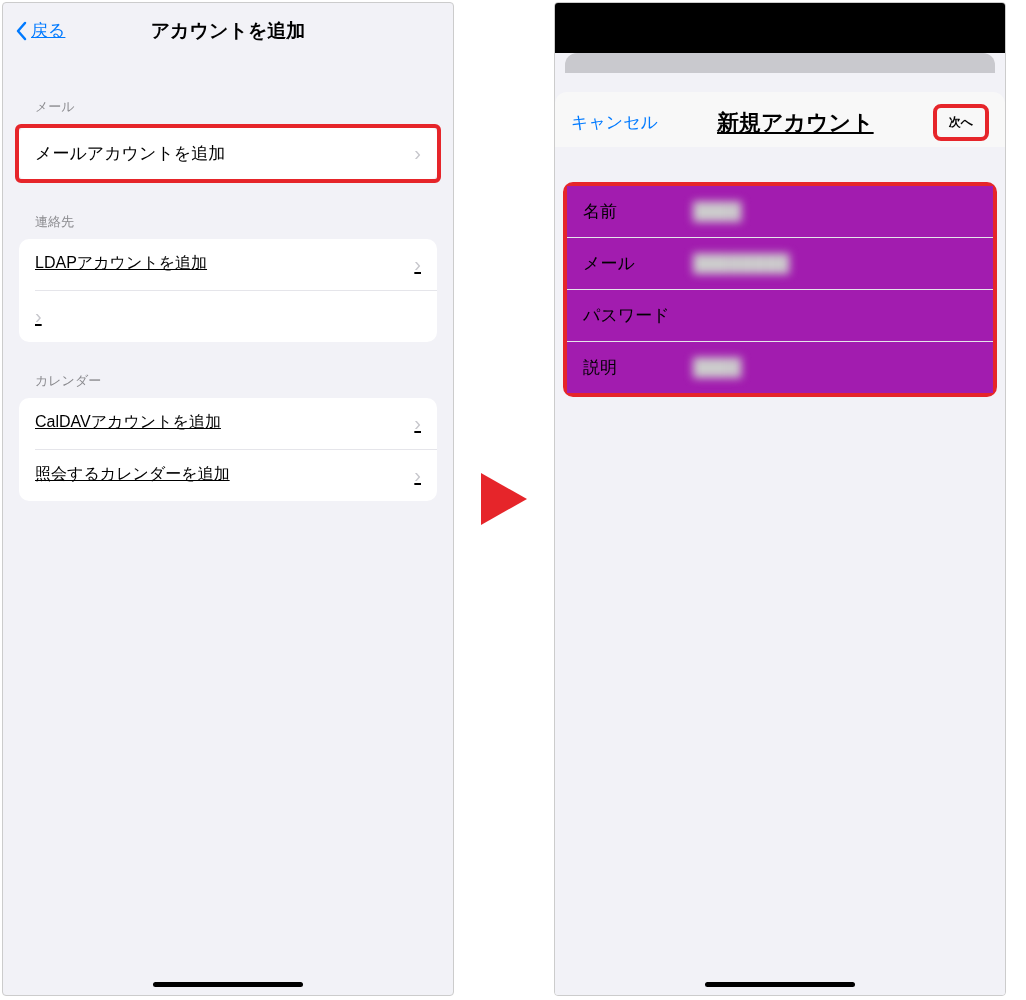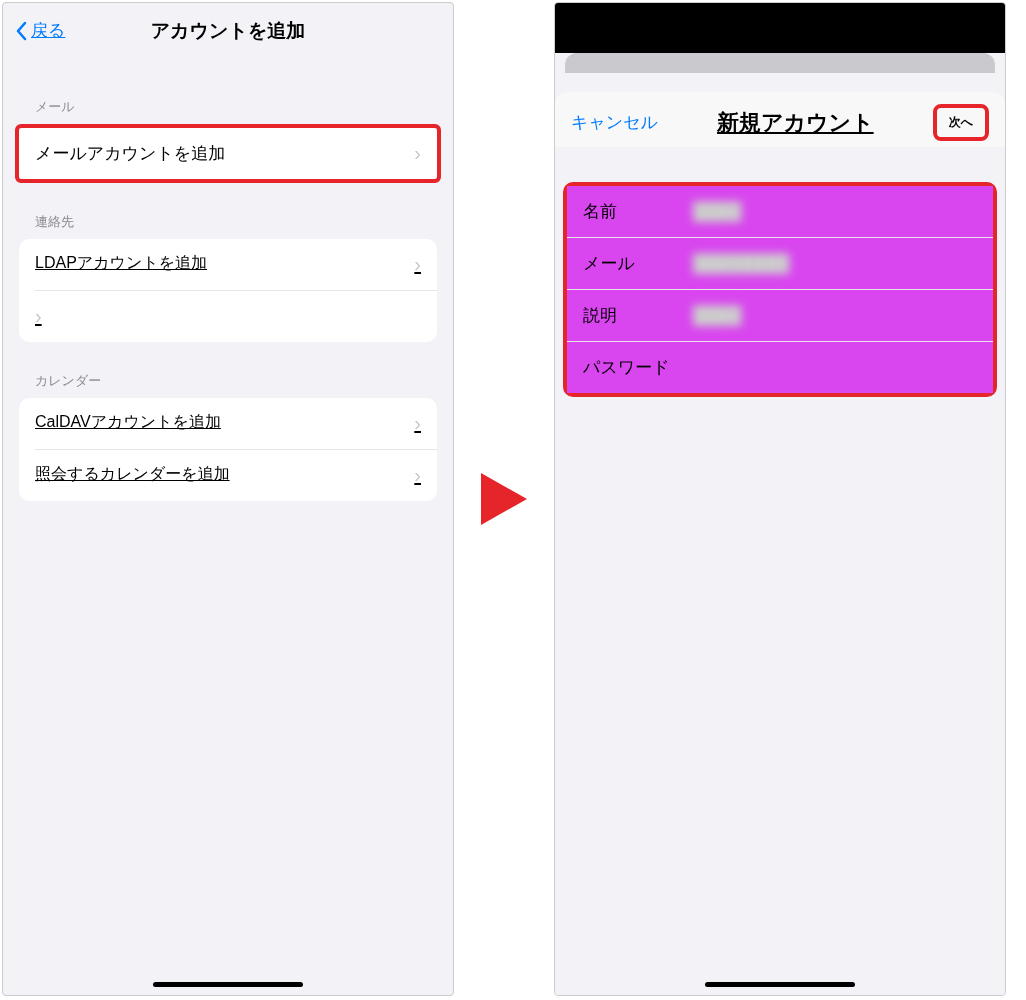"名前" .form-group { background: #d946ef -> #a21caf }
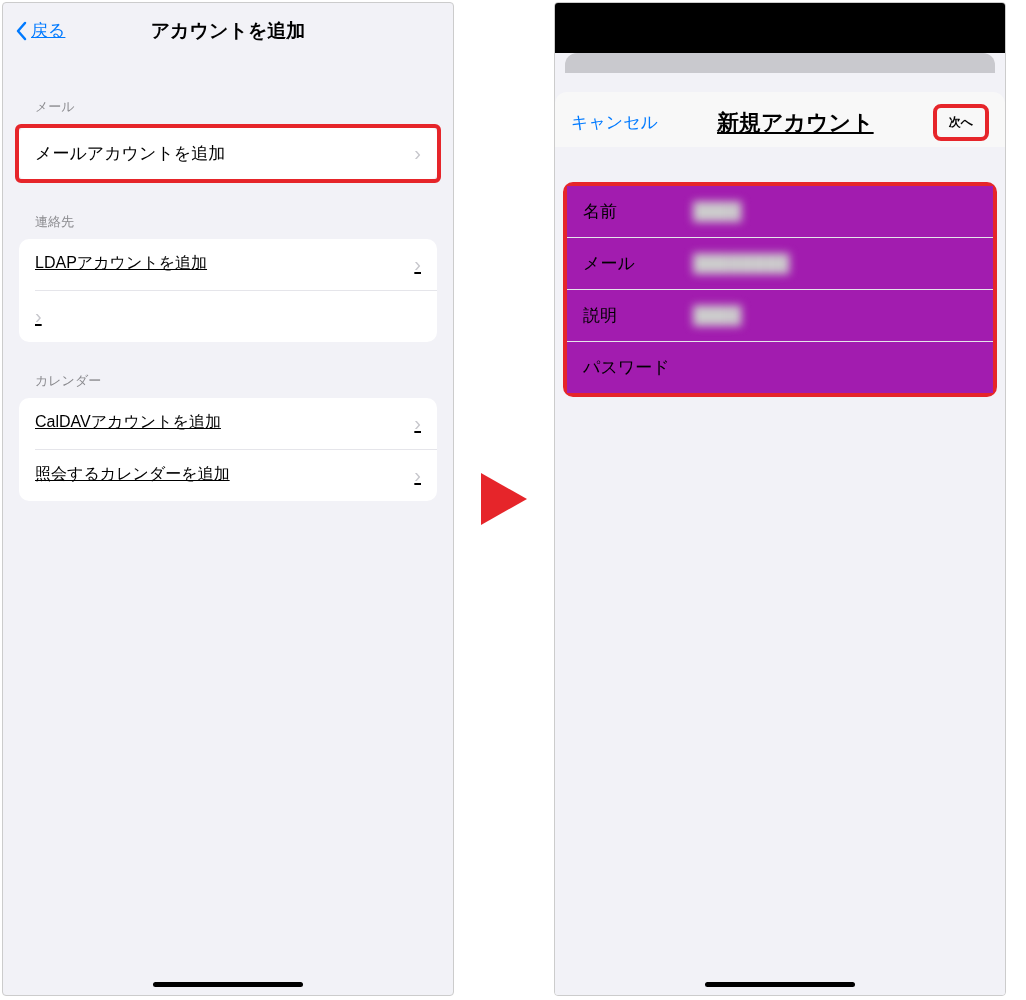"説明" div.form-row { order: before "パスワード" -> after "パスワード" }
